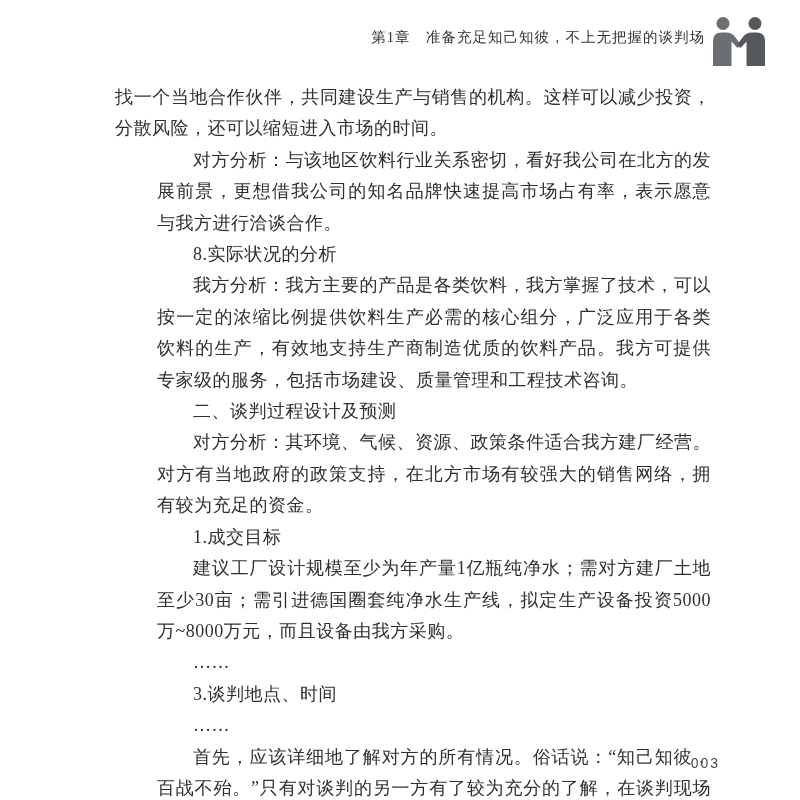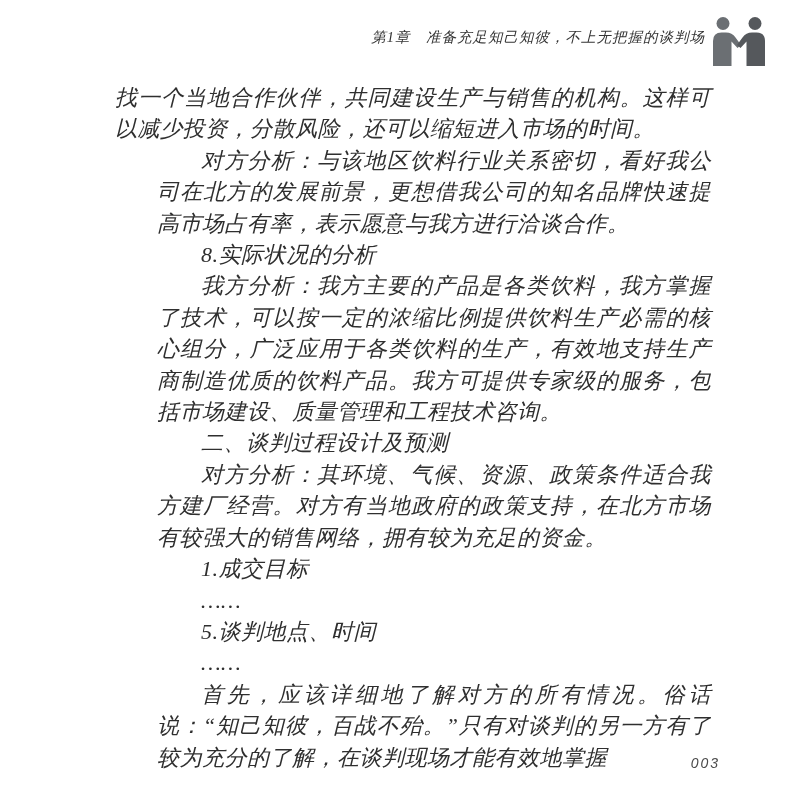"第1章 准备充足知己知彼，不上无把握的谈判场" .page { font-style: italic -> none }
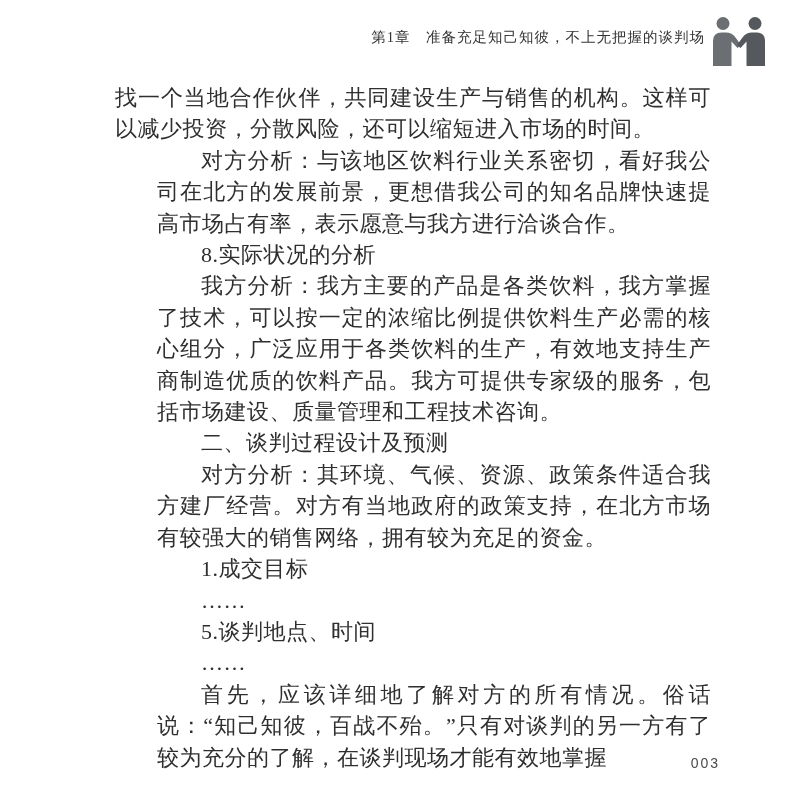"找一个当地合作伙伴，共同建设生产与销售的机构。这样可以减少投资，分散风险，还可以" .para { font-size: 22px -> 18px }
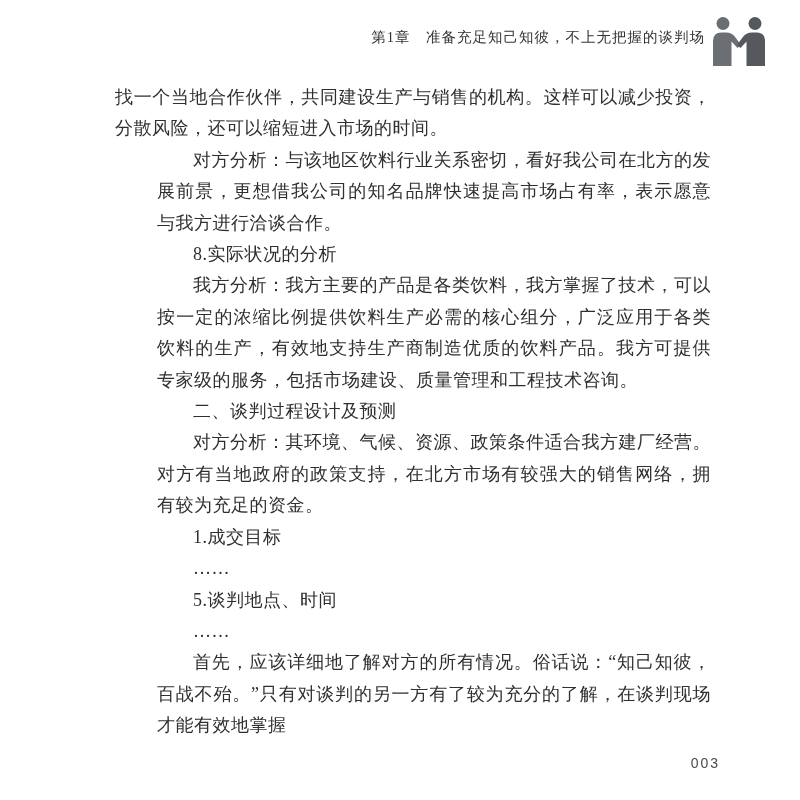"建议工厂设计规模至少为年产量1亿瓶纯净水；需对方建厂土地至少30亩；需引进德国圈" p.para { html: none -> <p>建议工厂设计规模至少为年产量1亿瓶纯净水；需对方建厂土地至少30亩；需引进德国圈套纯净水生产线，拟定生产设备投资5000万~8000万元，而且设备由我方采购。</p> }
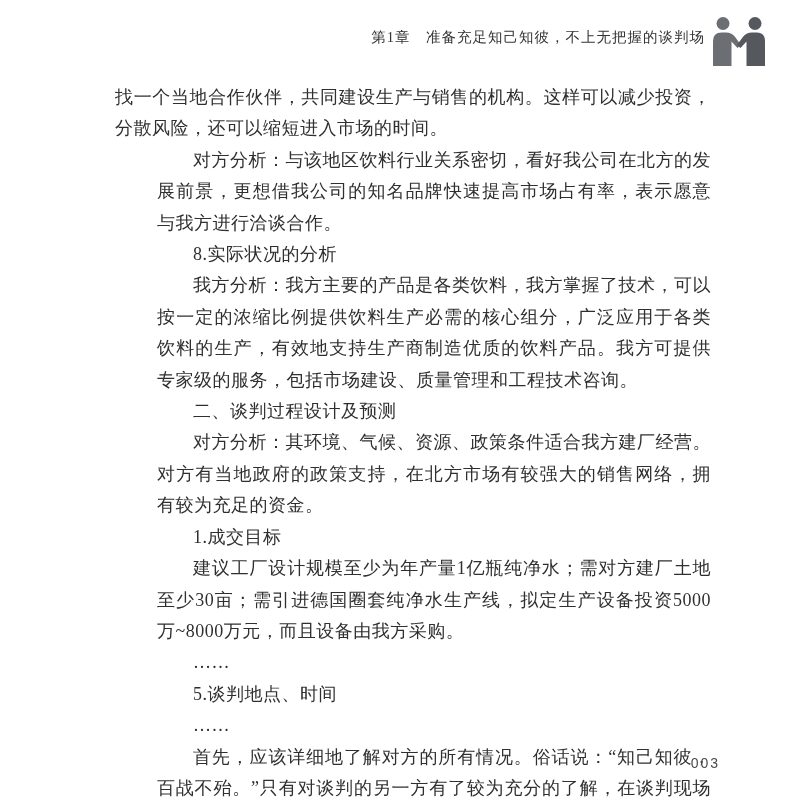"5.谈判地点、时间" p.para { text: 5 -> 3 }
